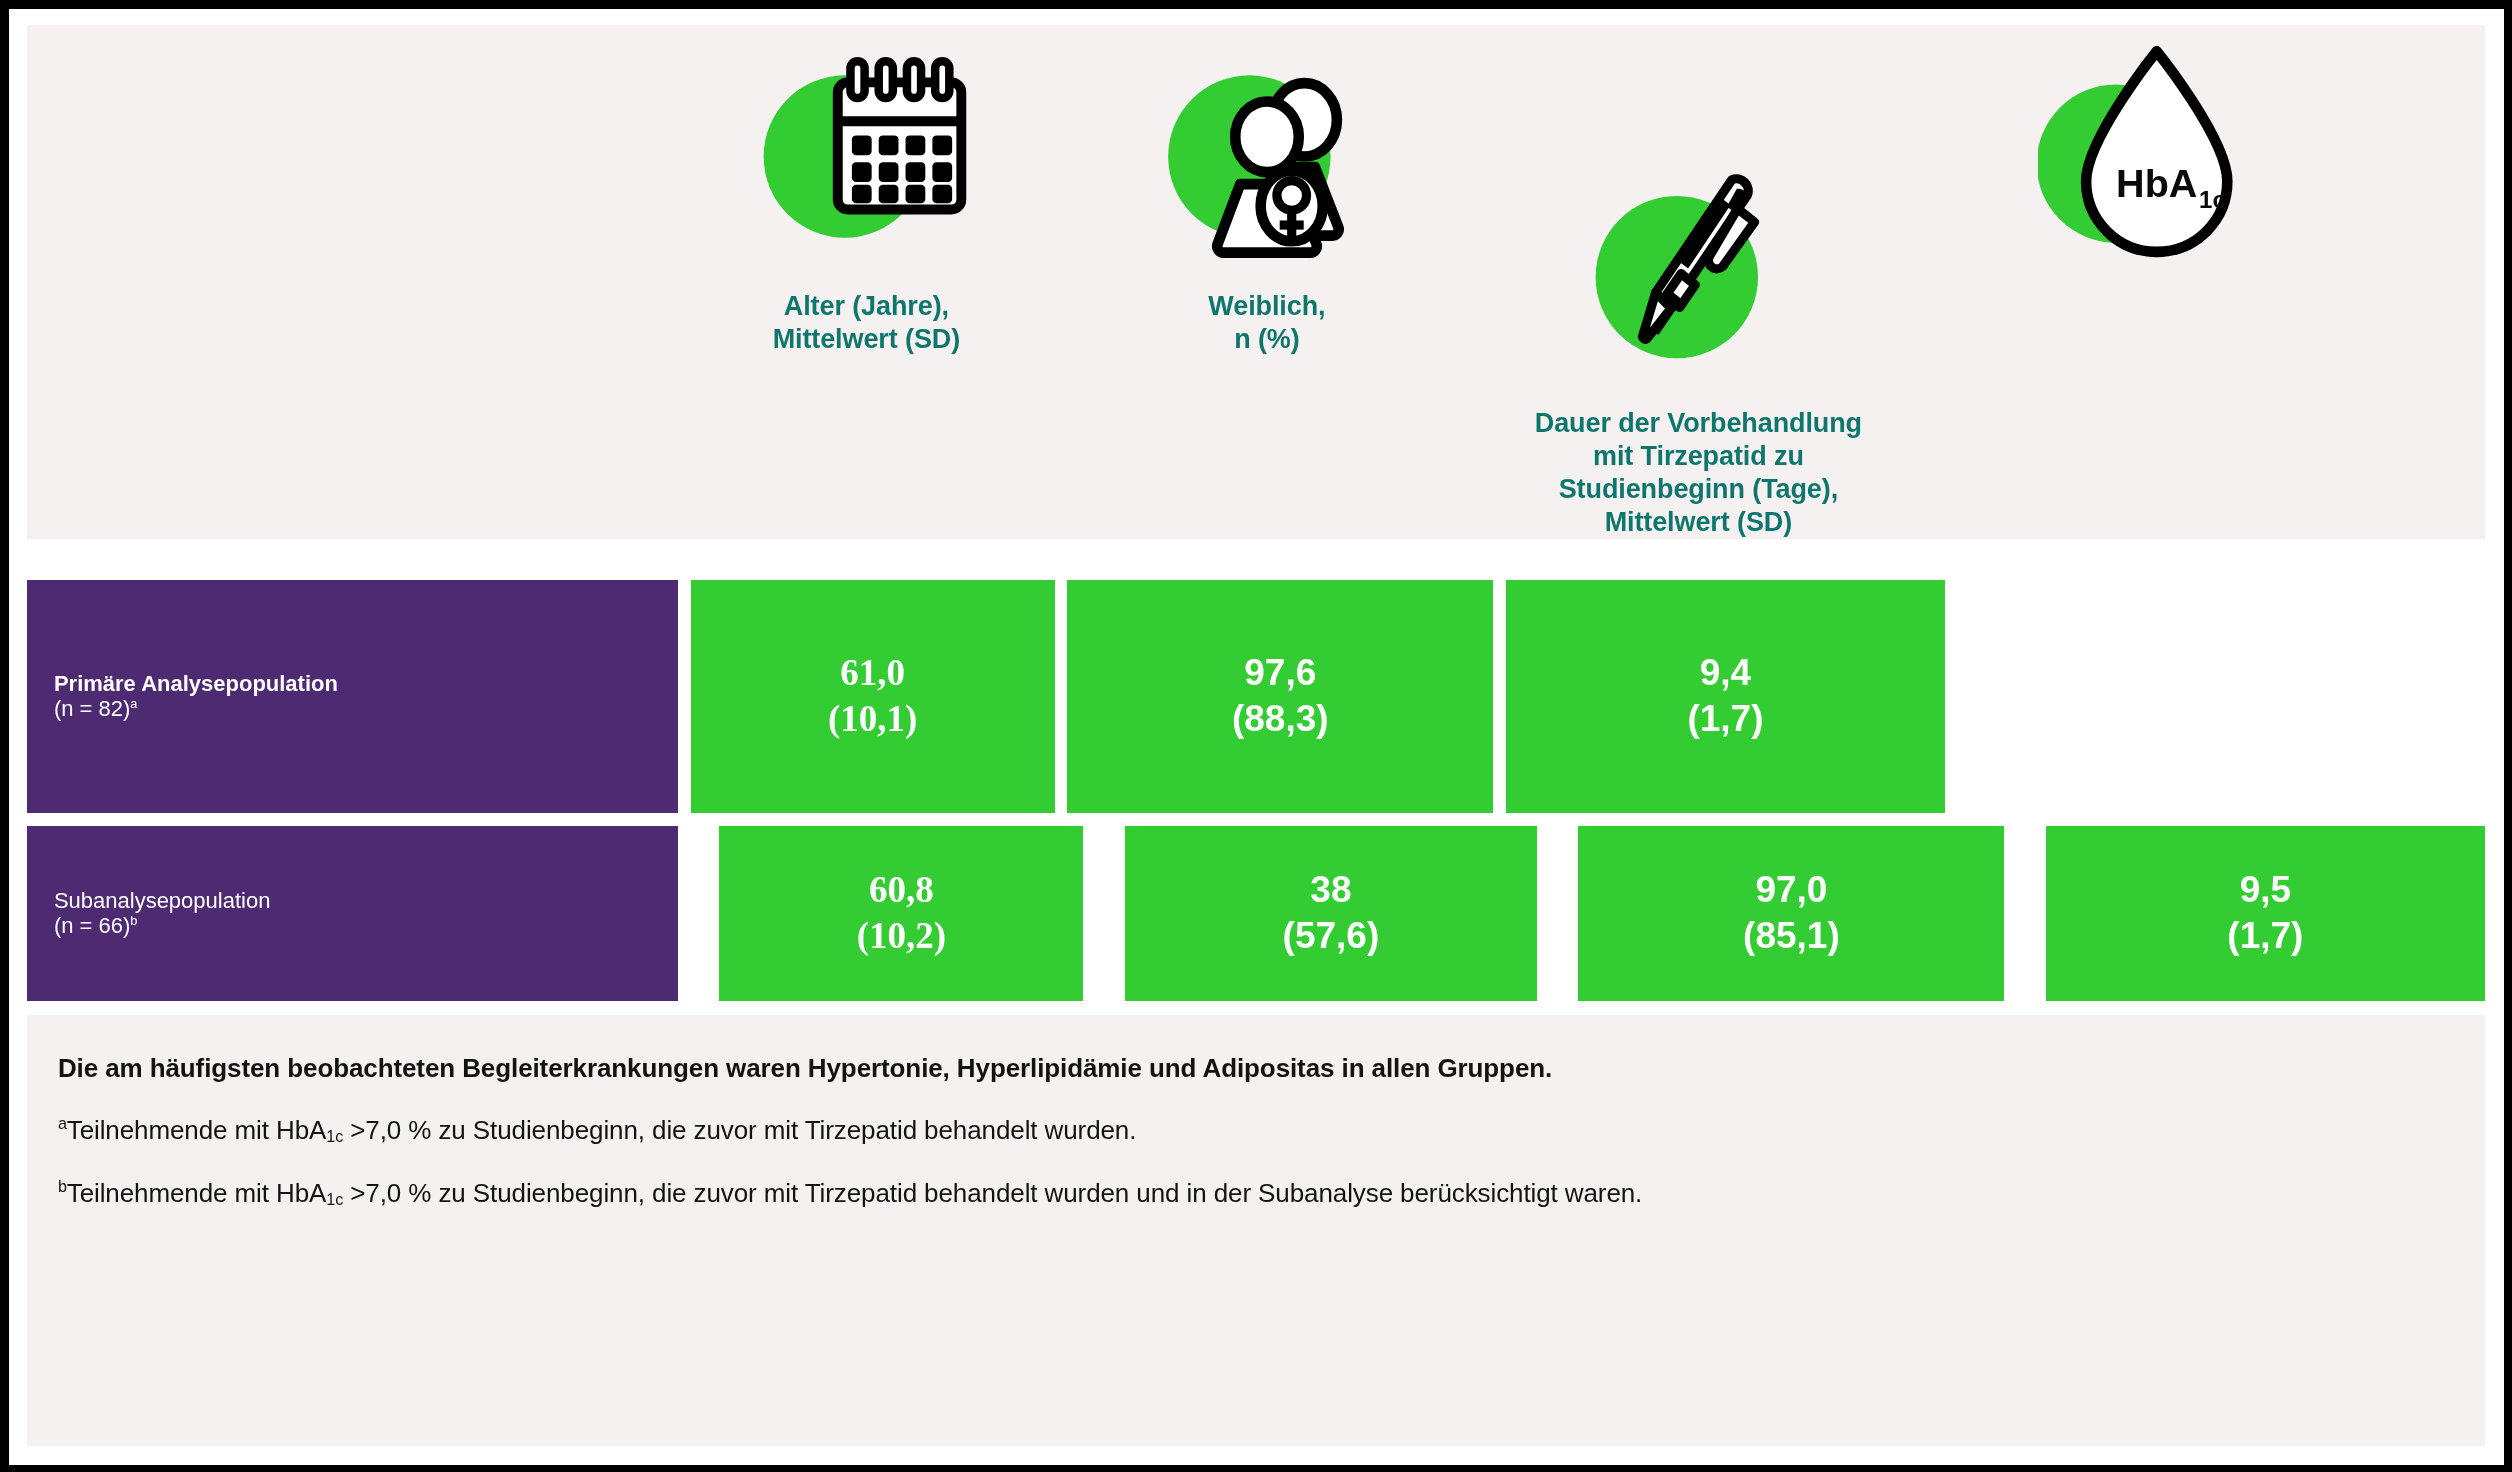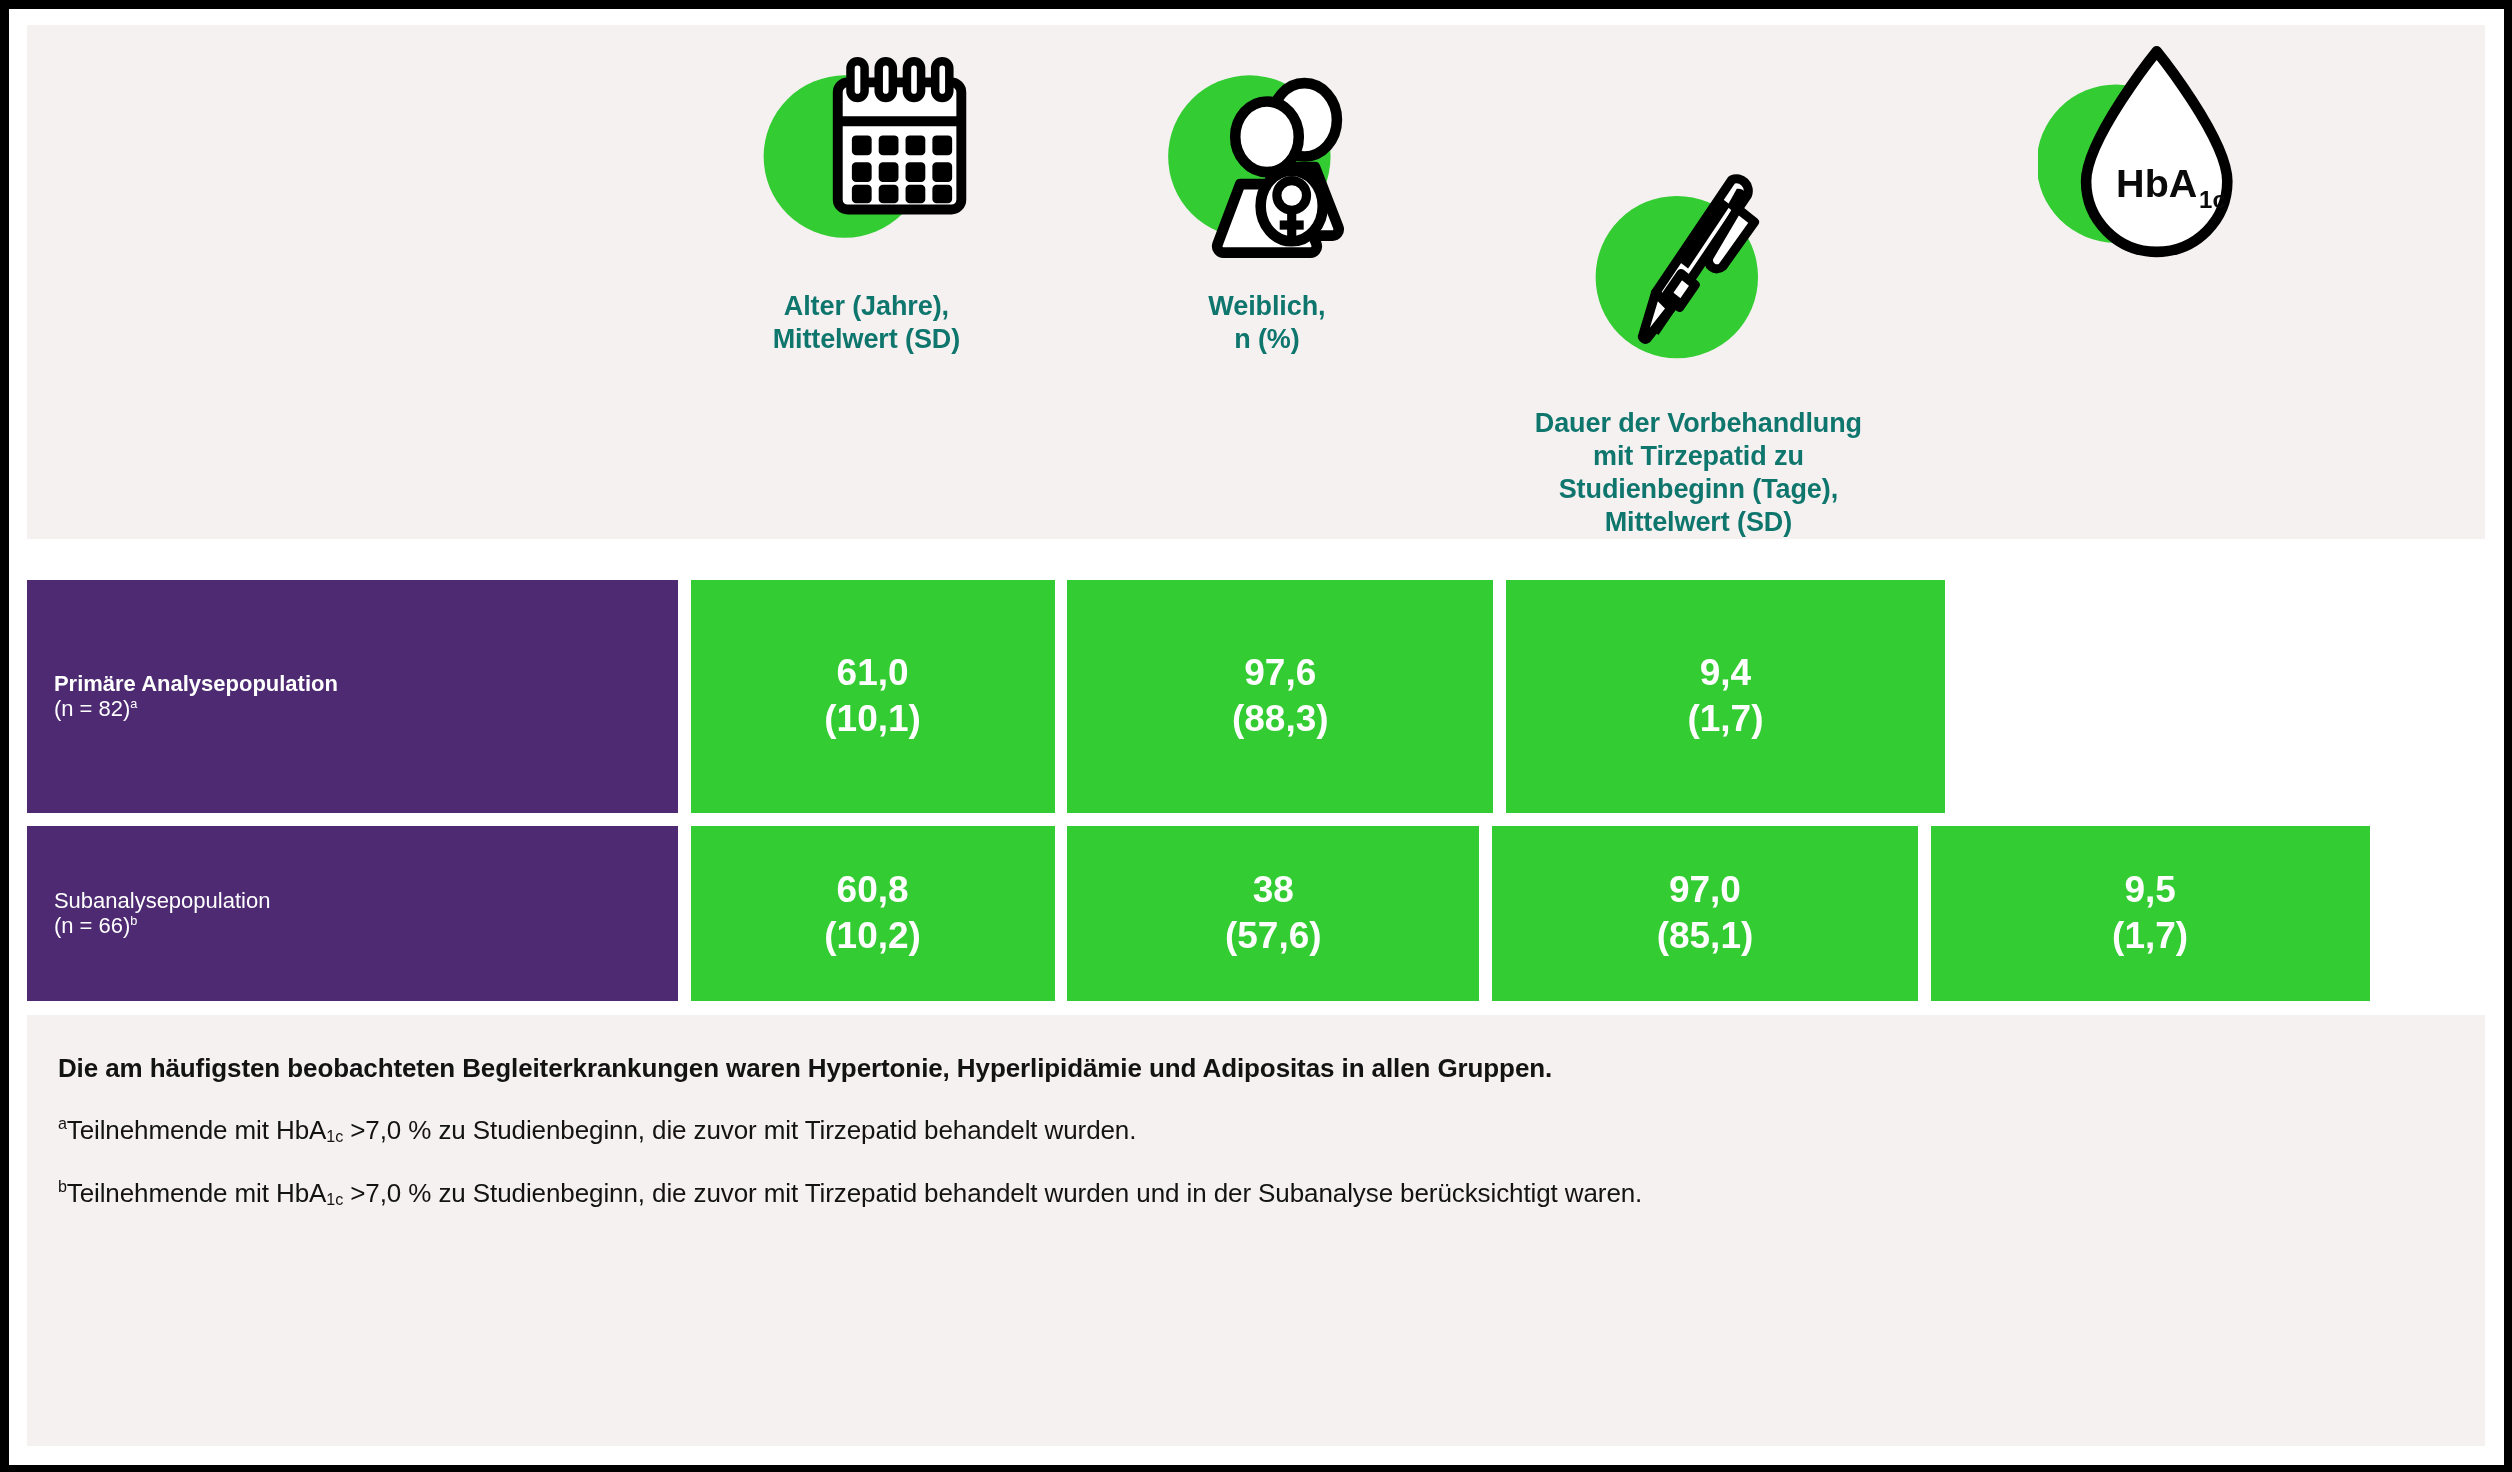"61,0" .cell-val.v1 { font-family: none -> Liberation Serif, serif }
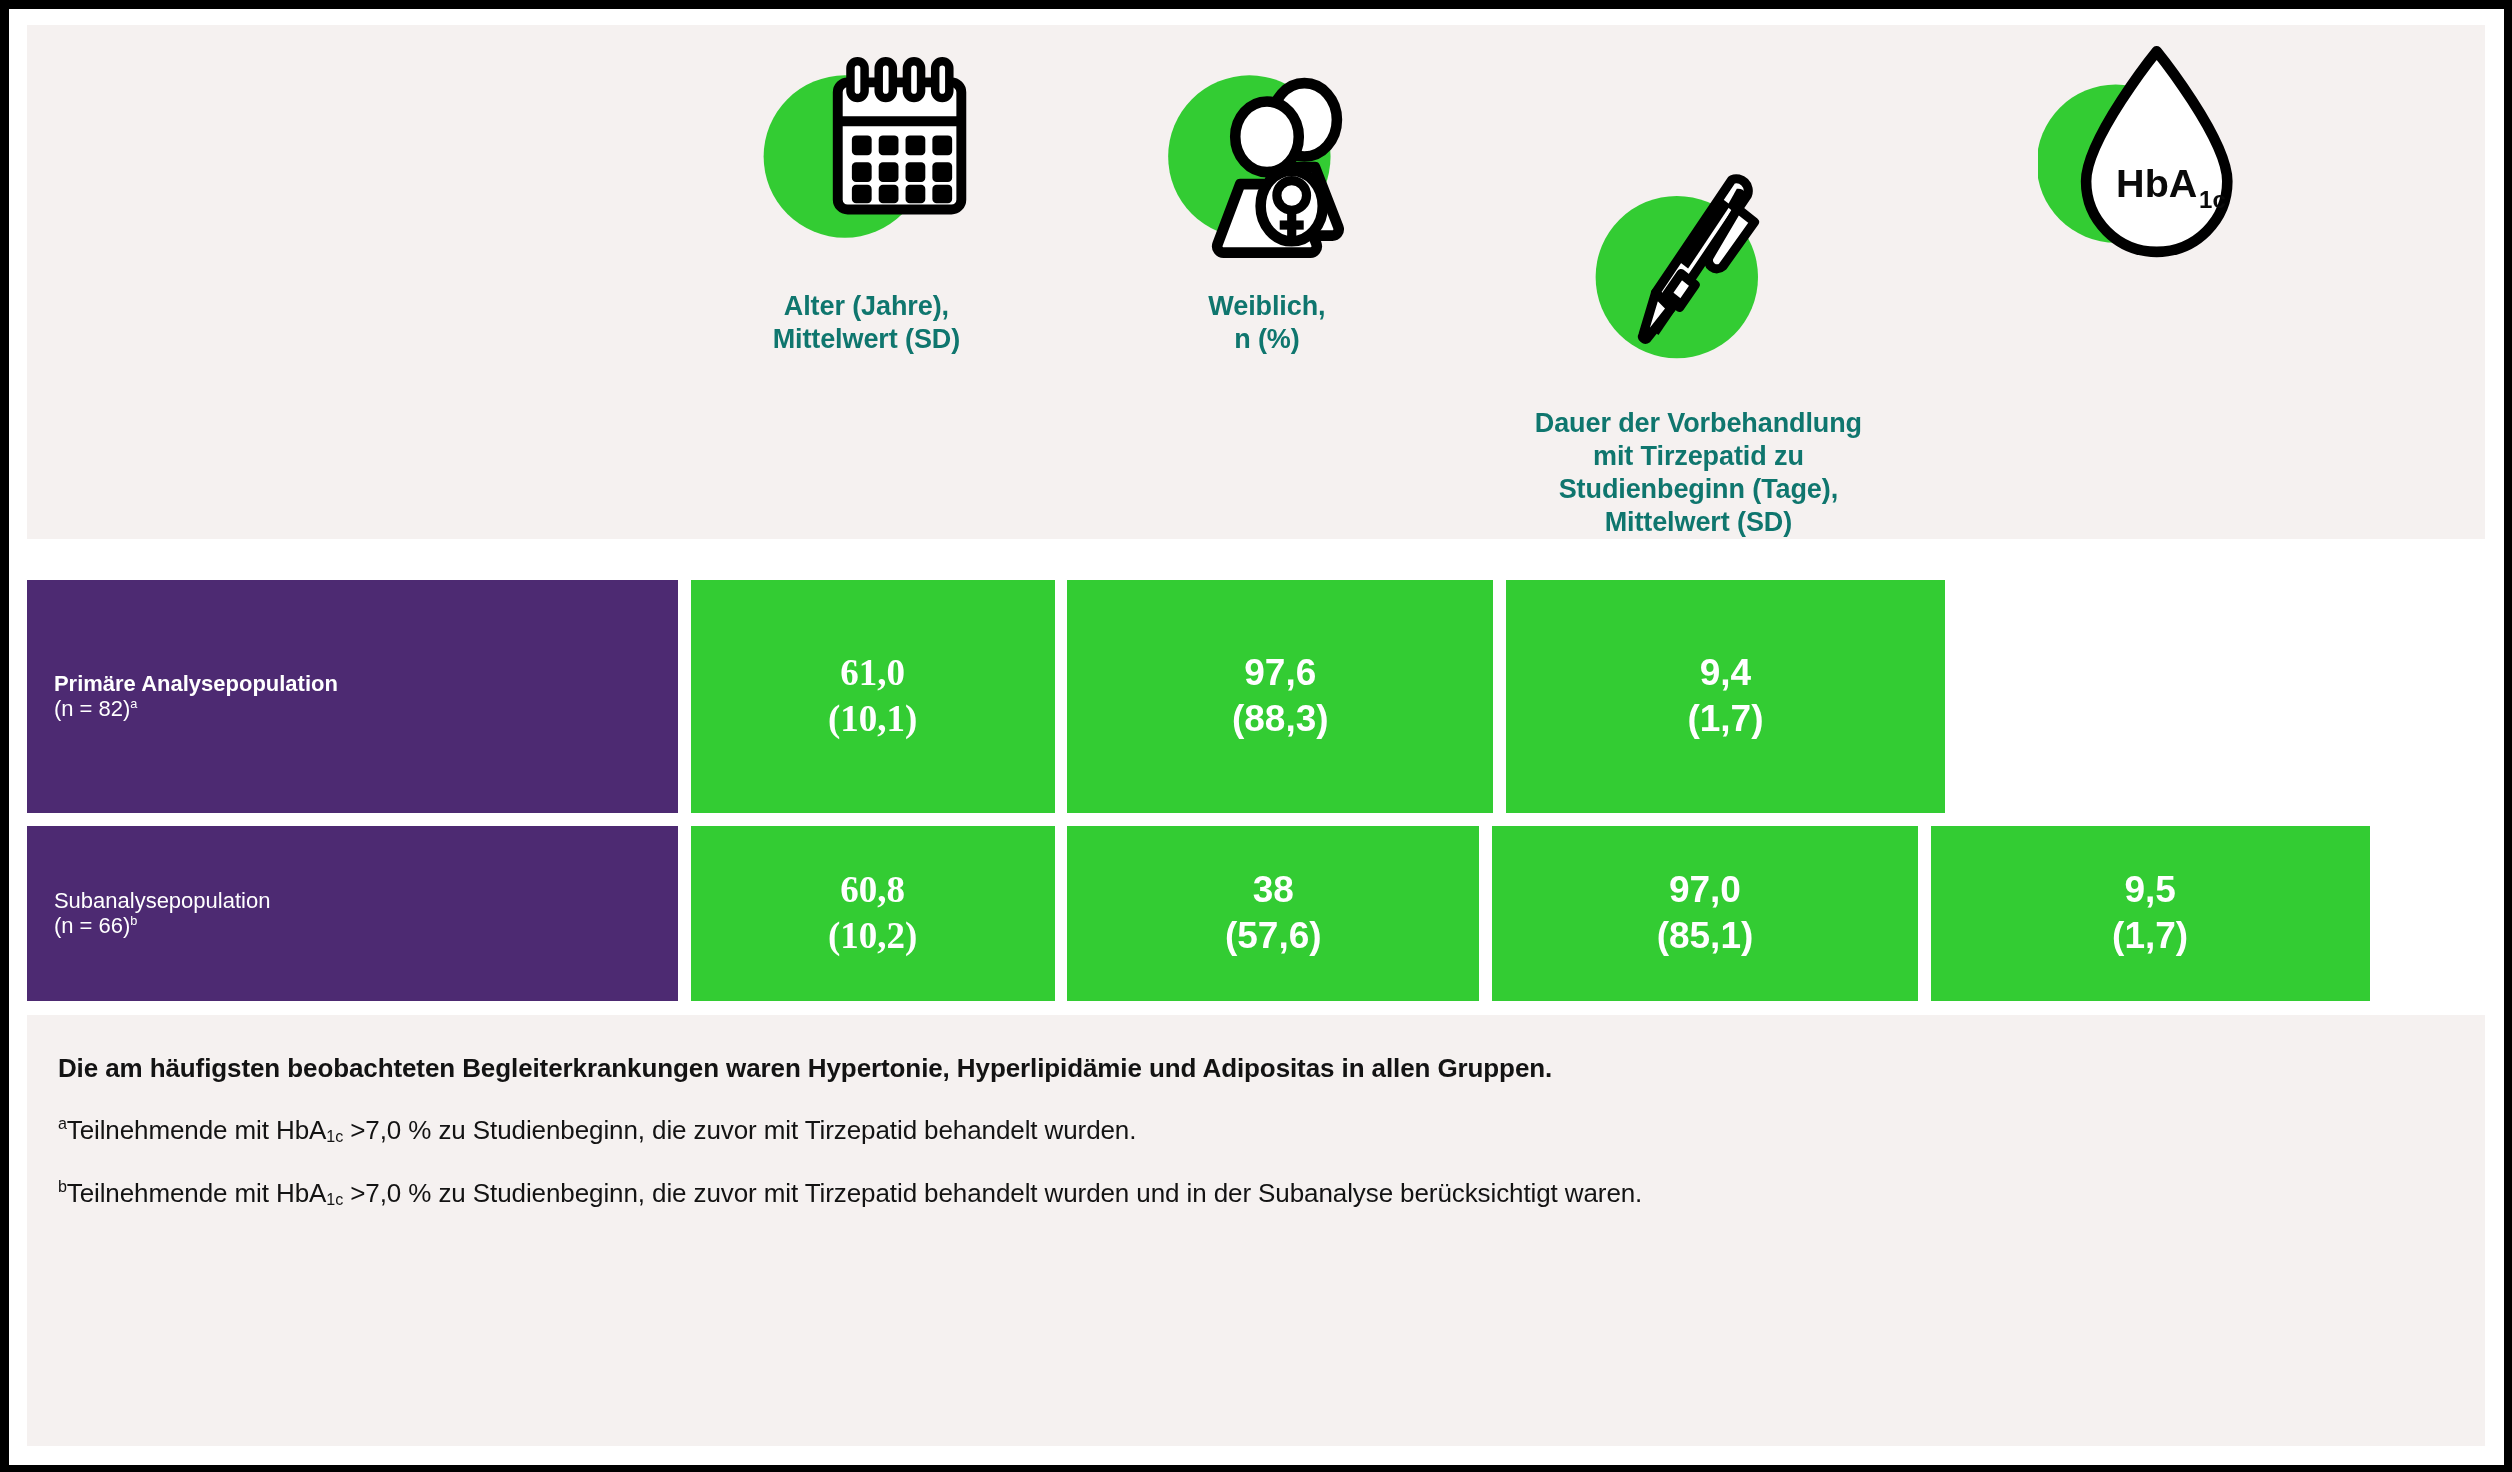"Subanalysepopulation" .row.r2 { justify-content: none -> space-between }
